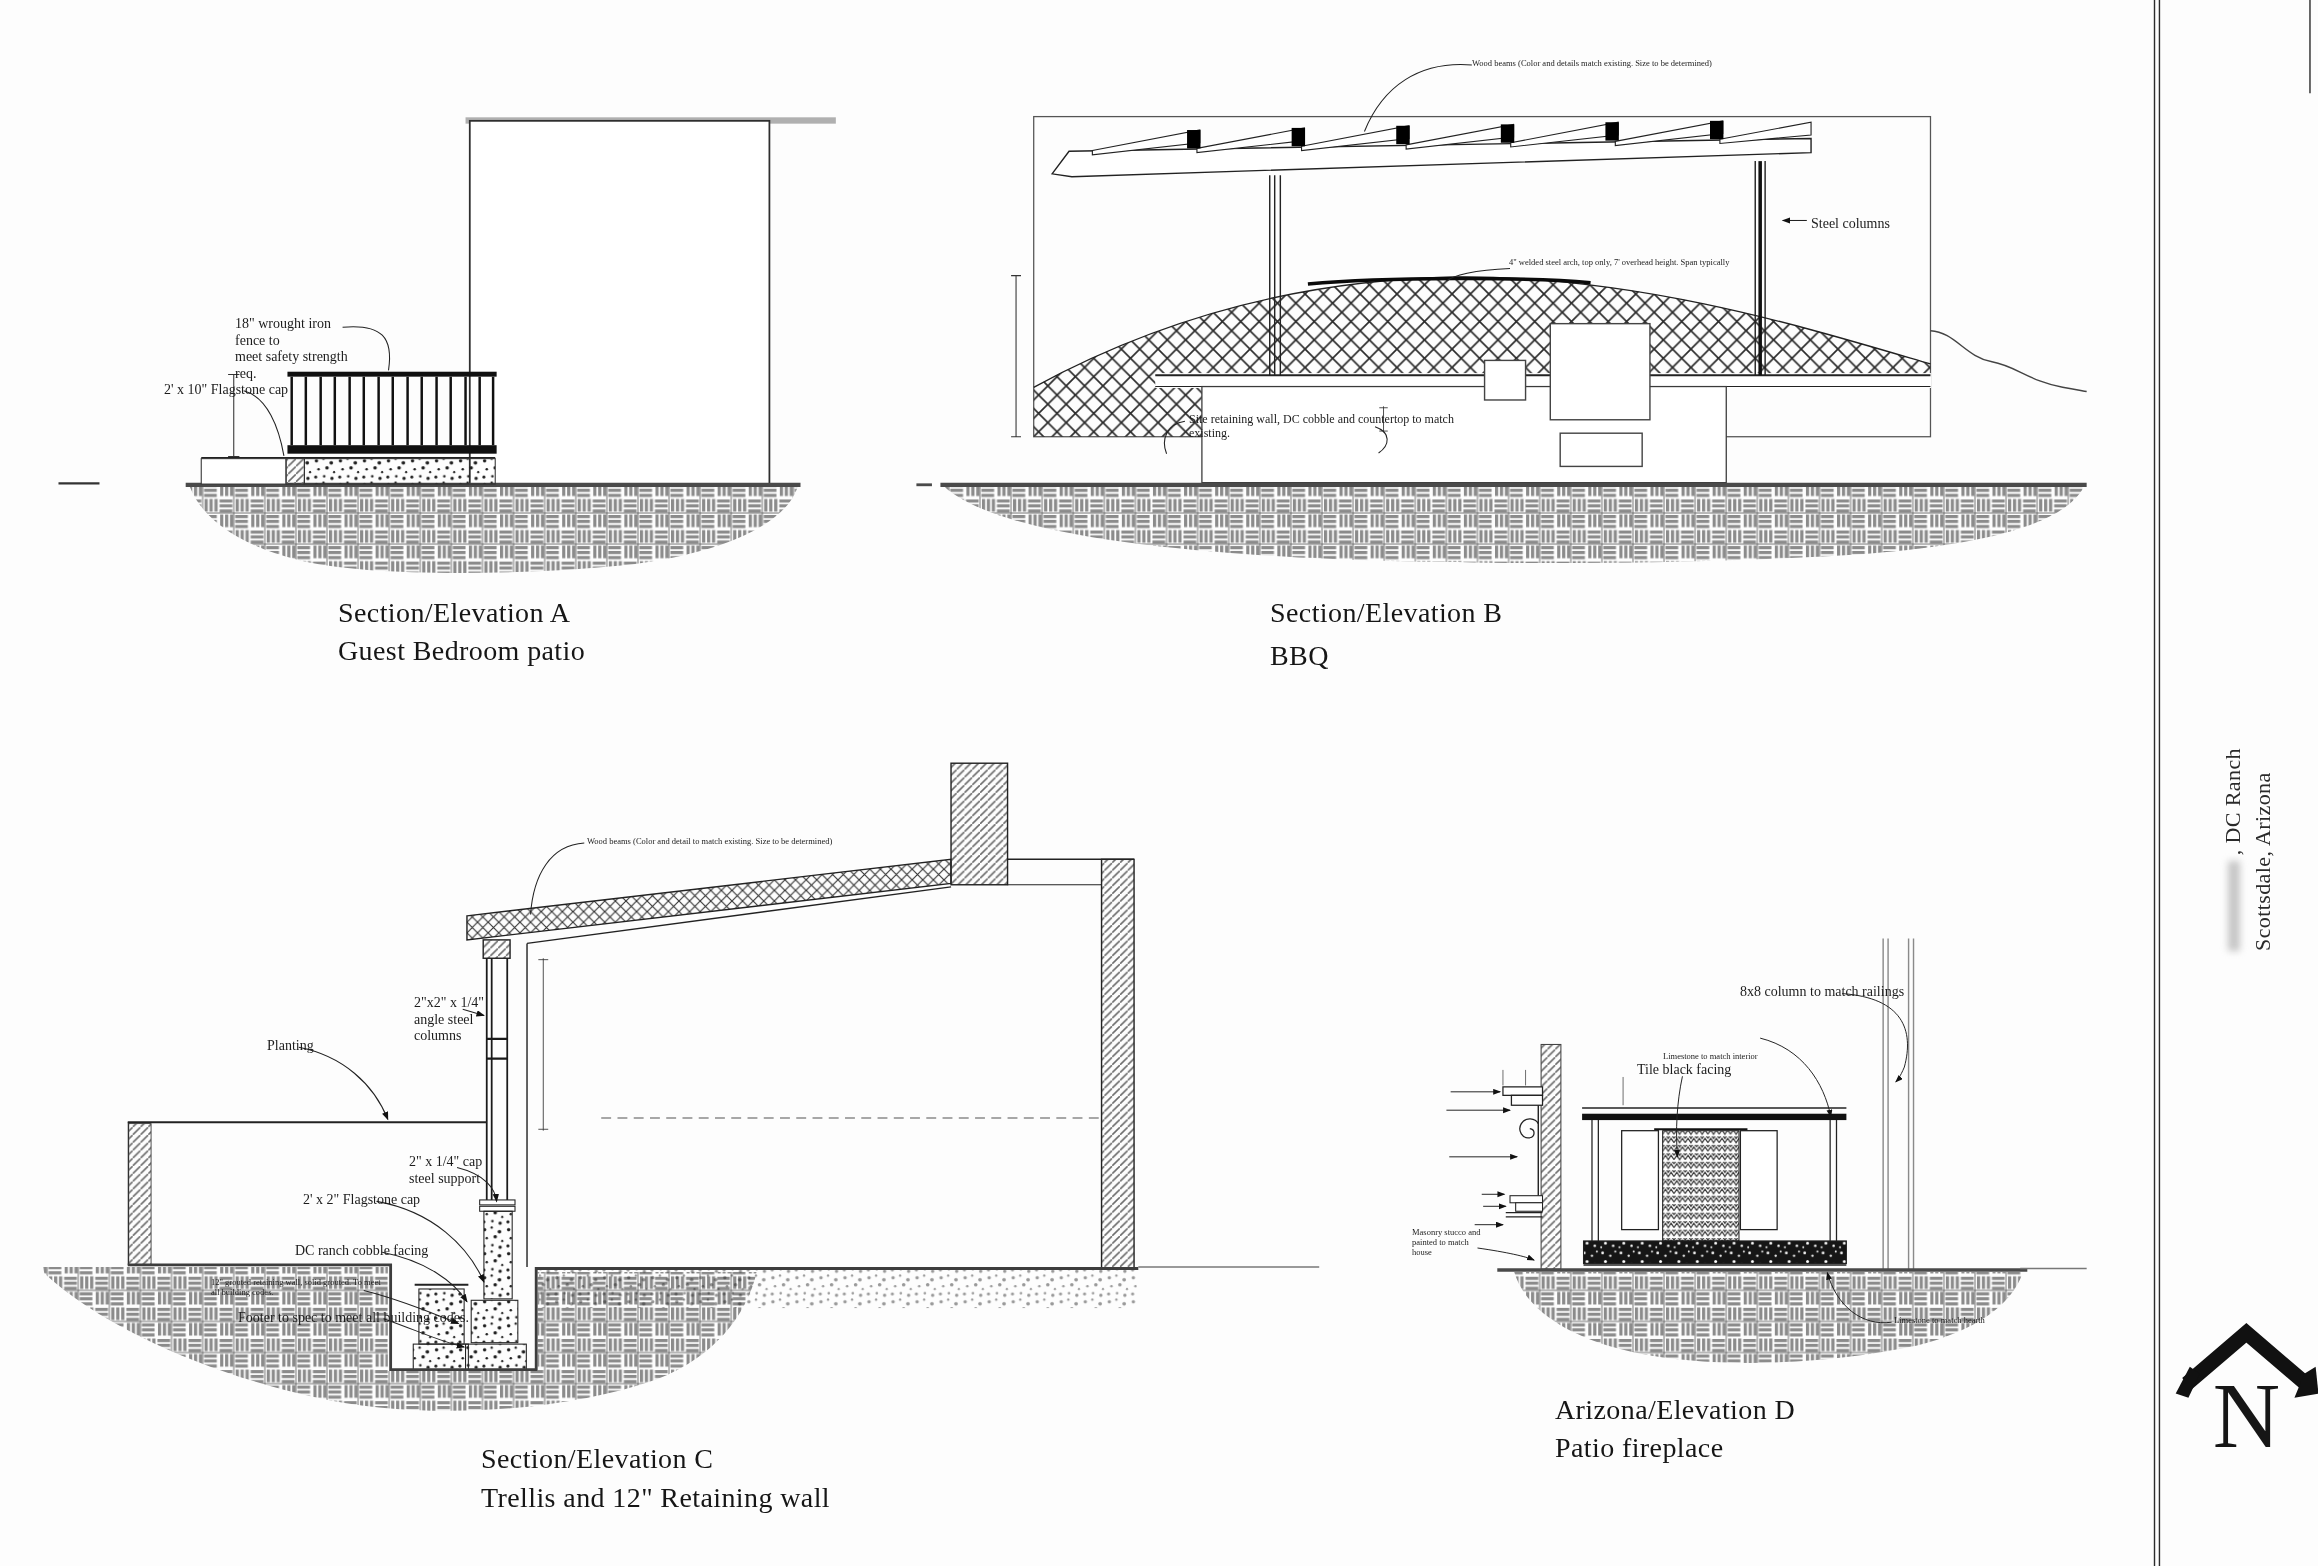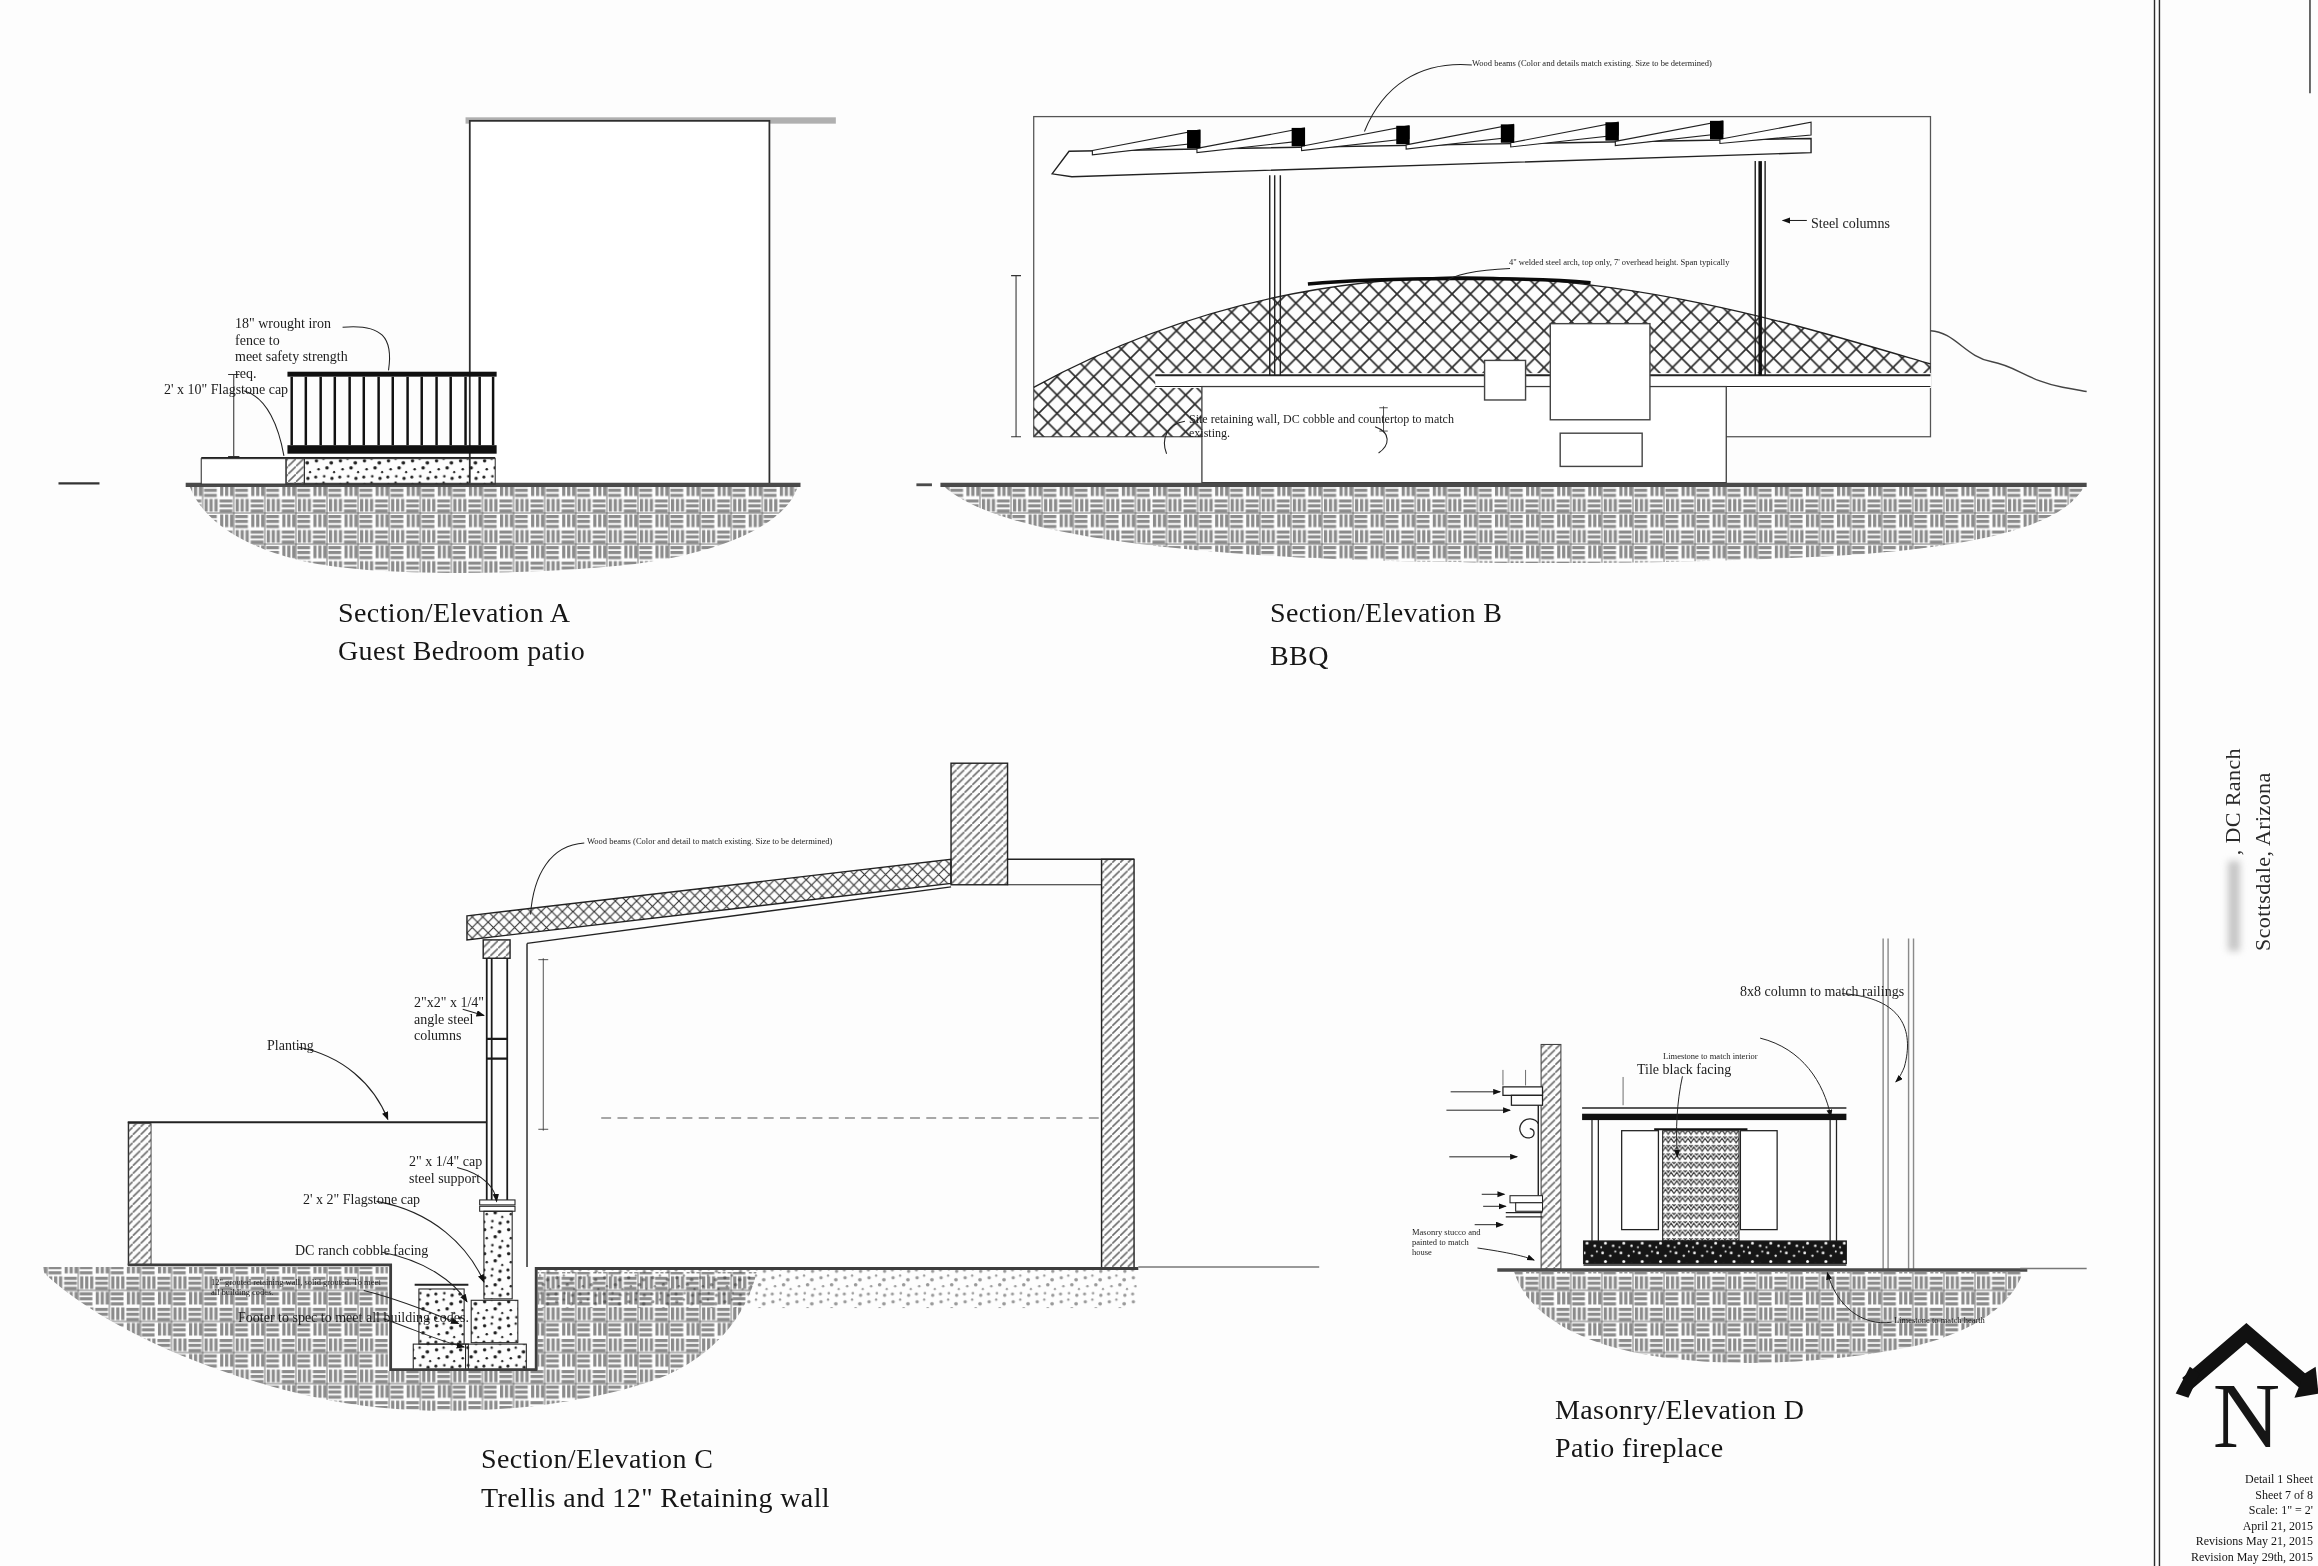"Masonry/Elevation D" div.caption { text: Masonry/Elevation -> Arizona/Elevation }
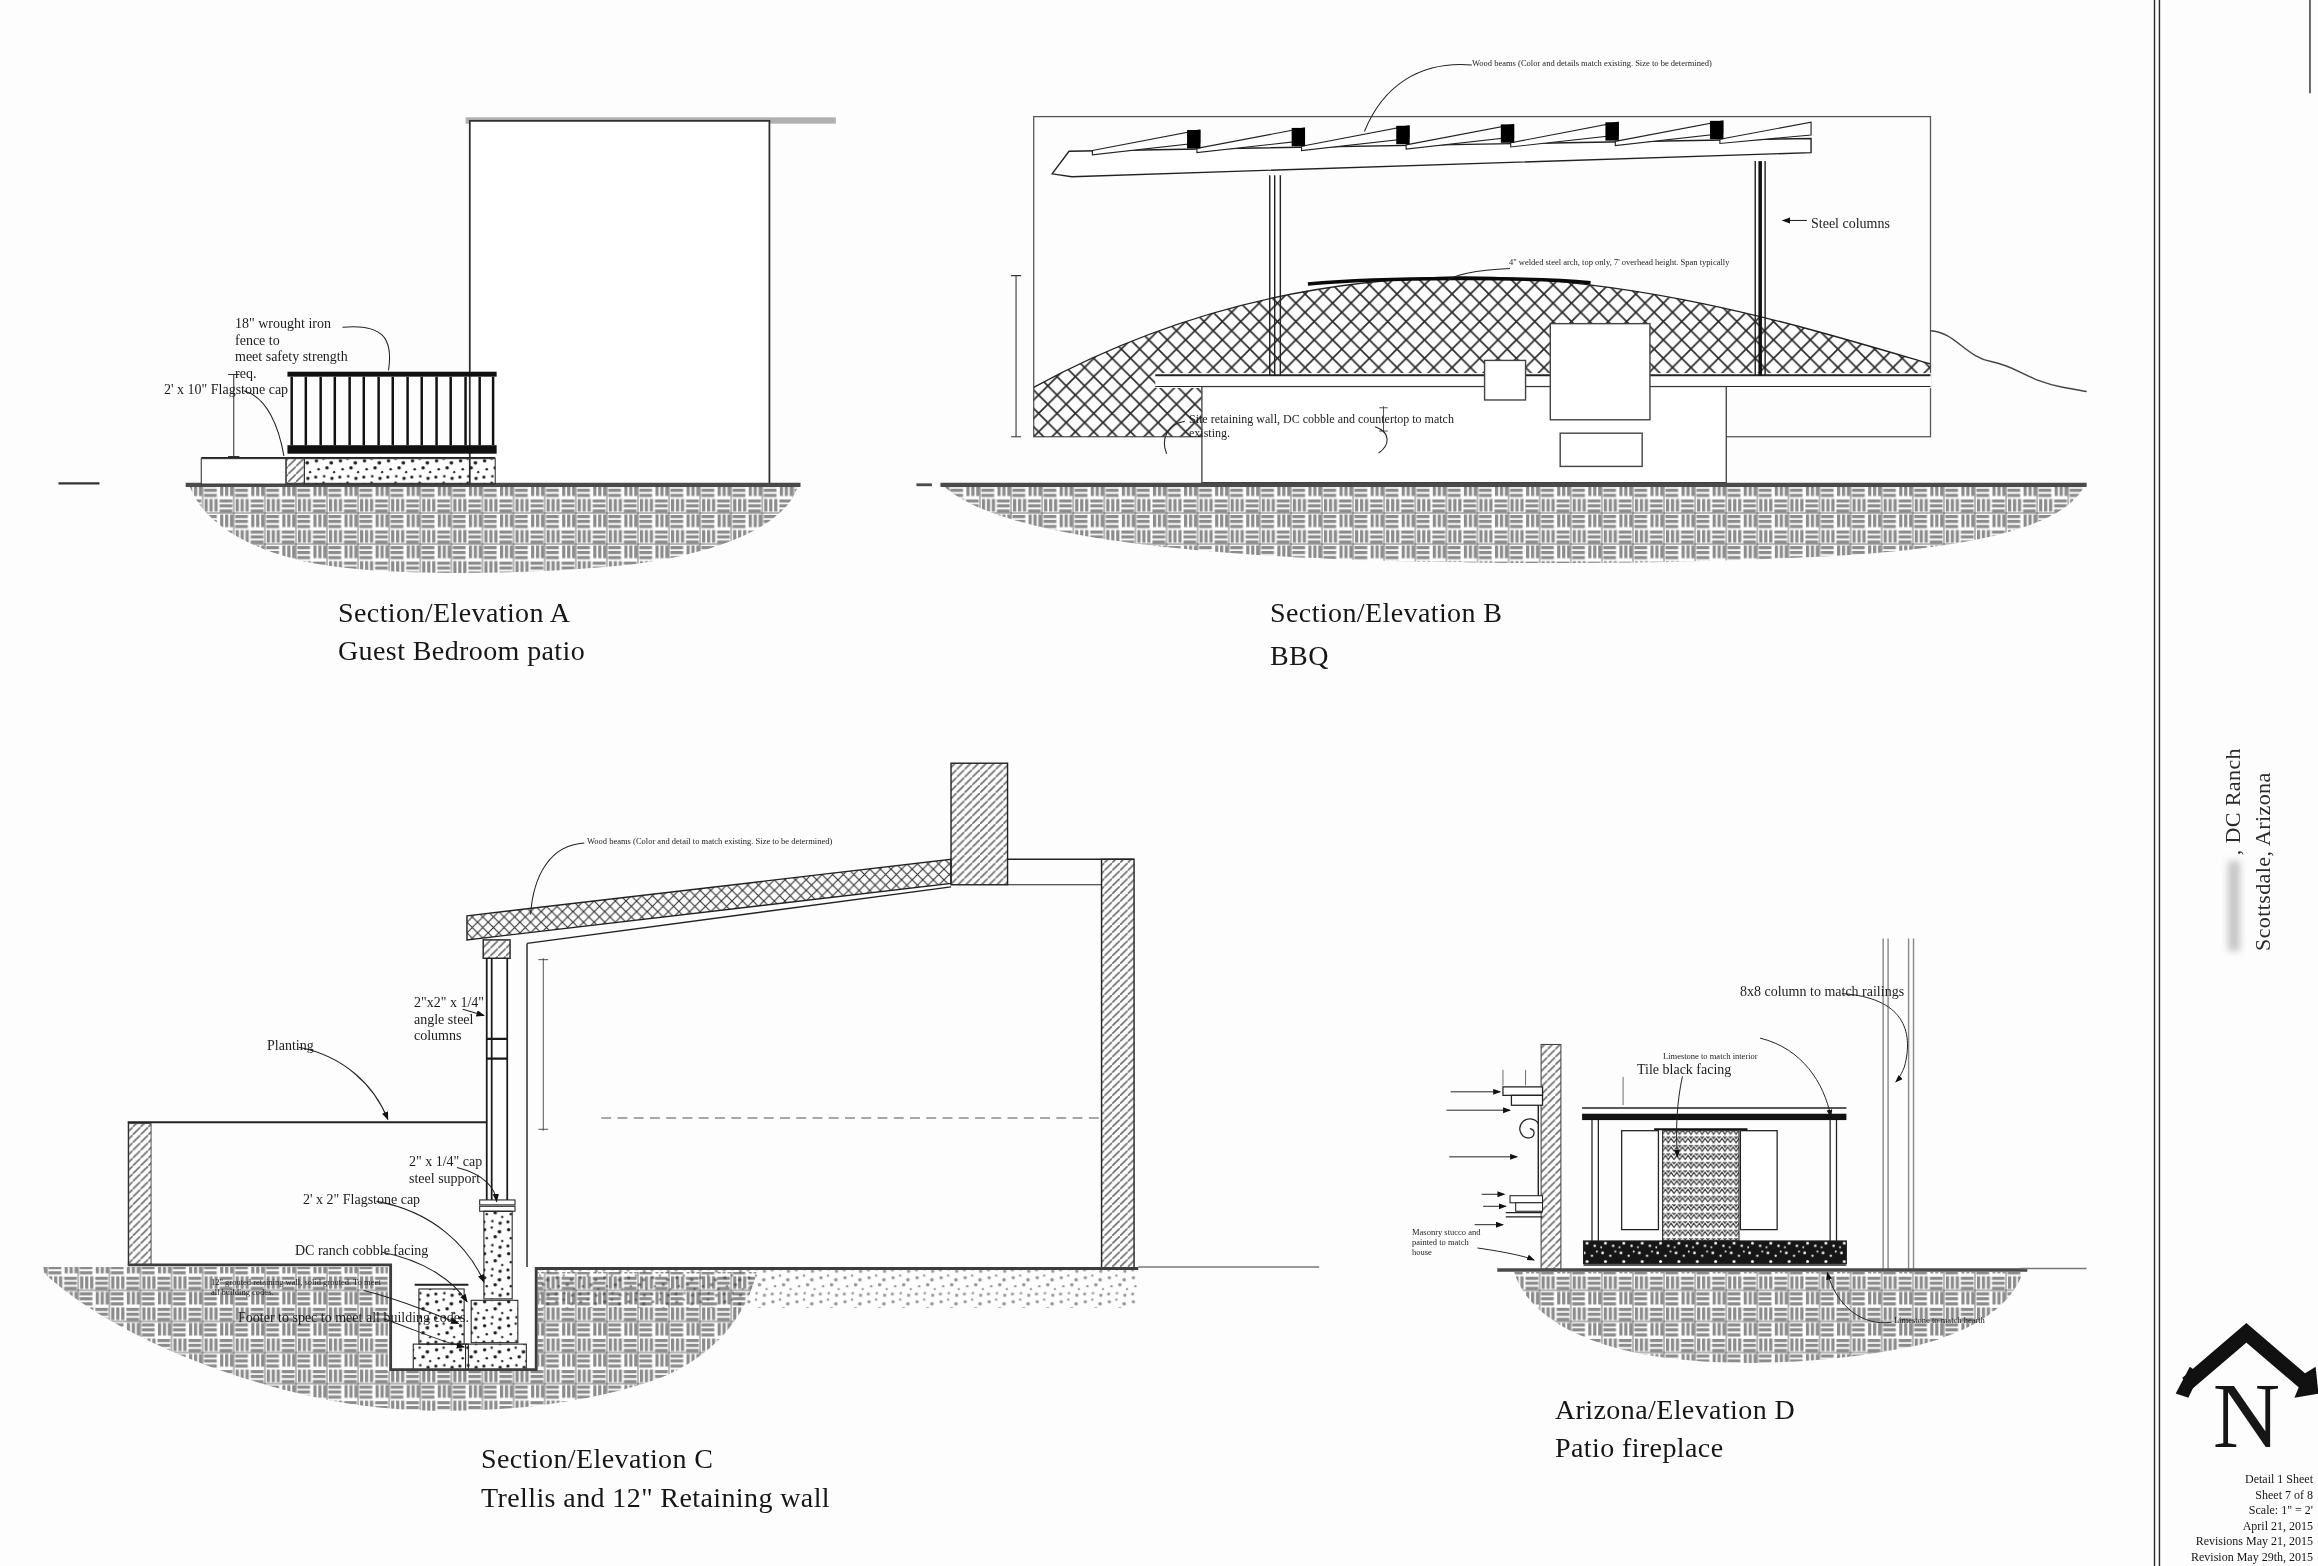"Detail 1 Sheet" div.info { html: <div> <div>Detail 1 Sheet</div> <div>Sheet 7 of 8</div> <div>Scale: 1" = 2'</div> <div>April 21, 2015</div> <div>Revisions May 21, 2015</div> <div>Revision May 29th, 2015</div> </div> -> none }
